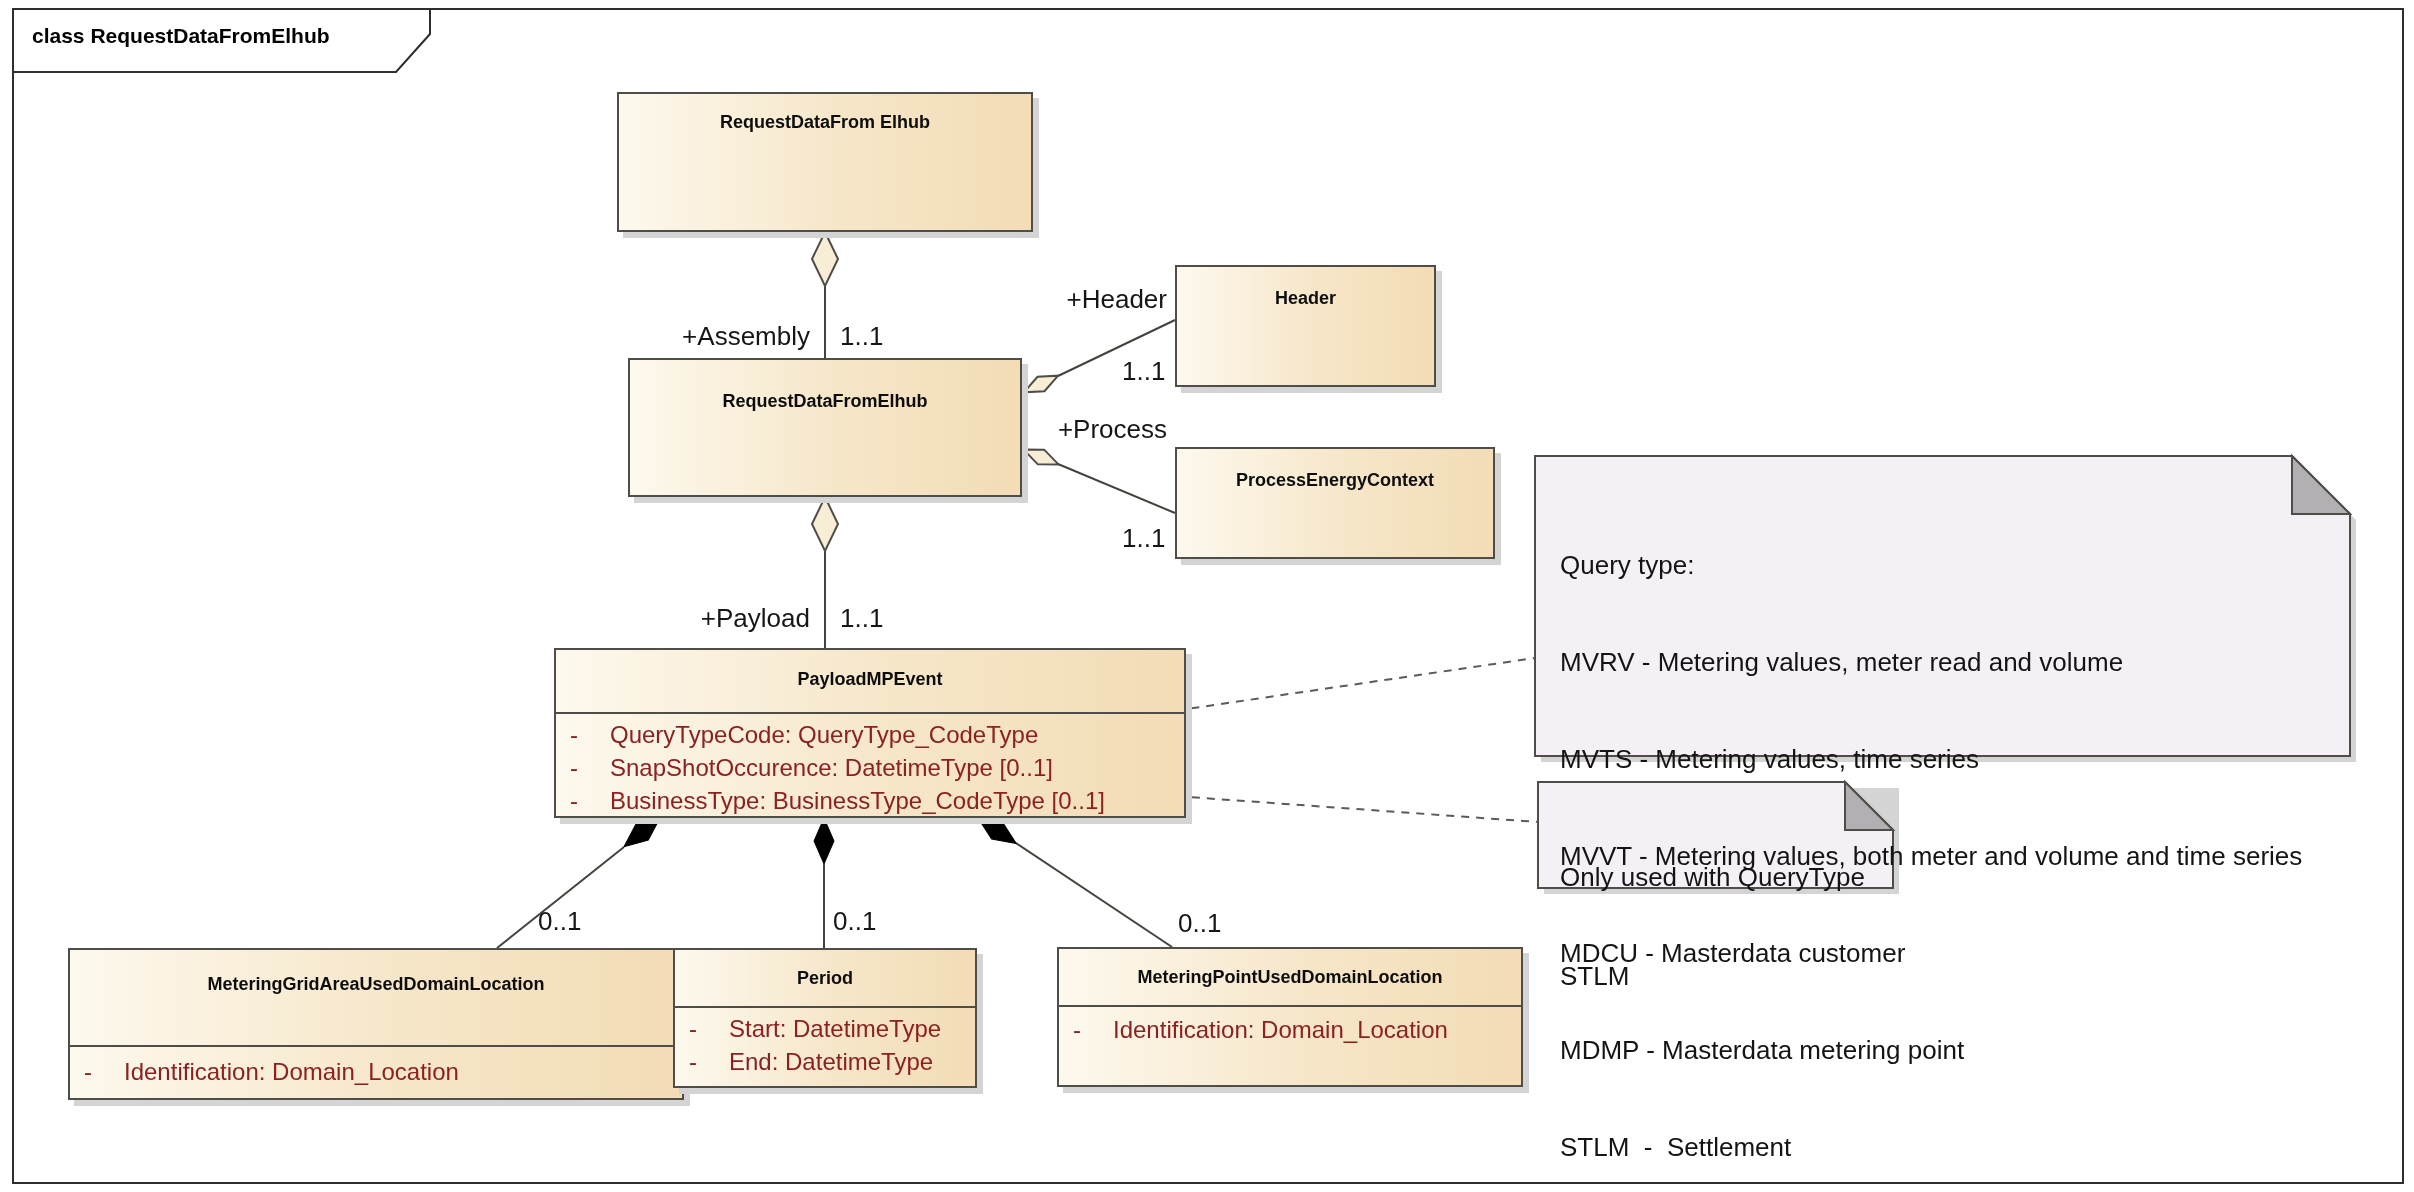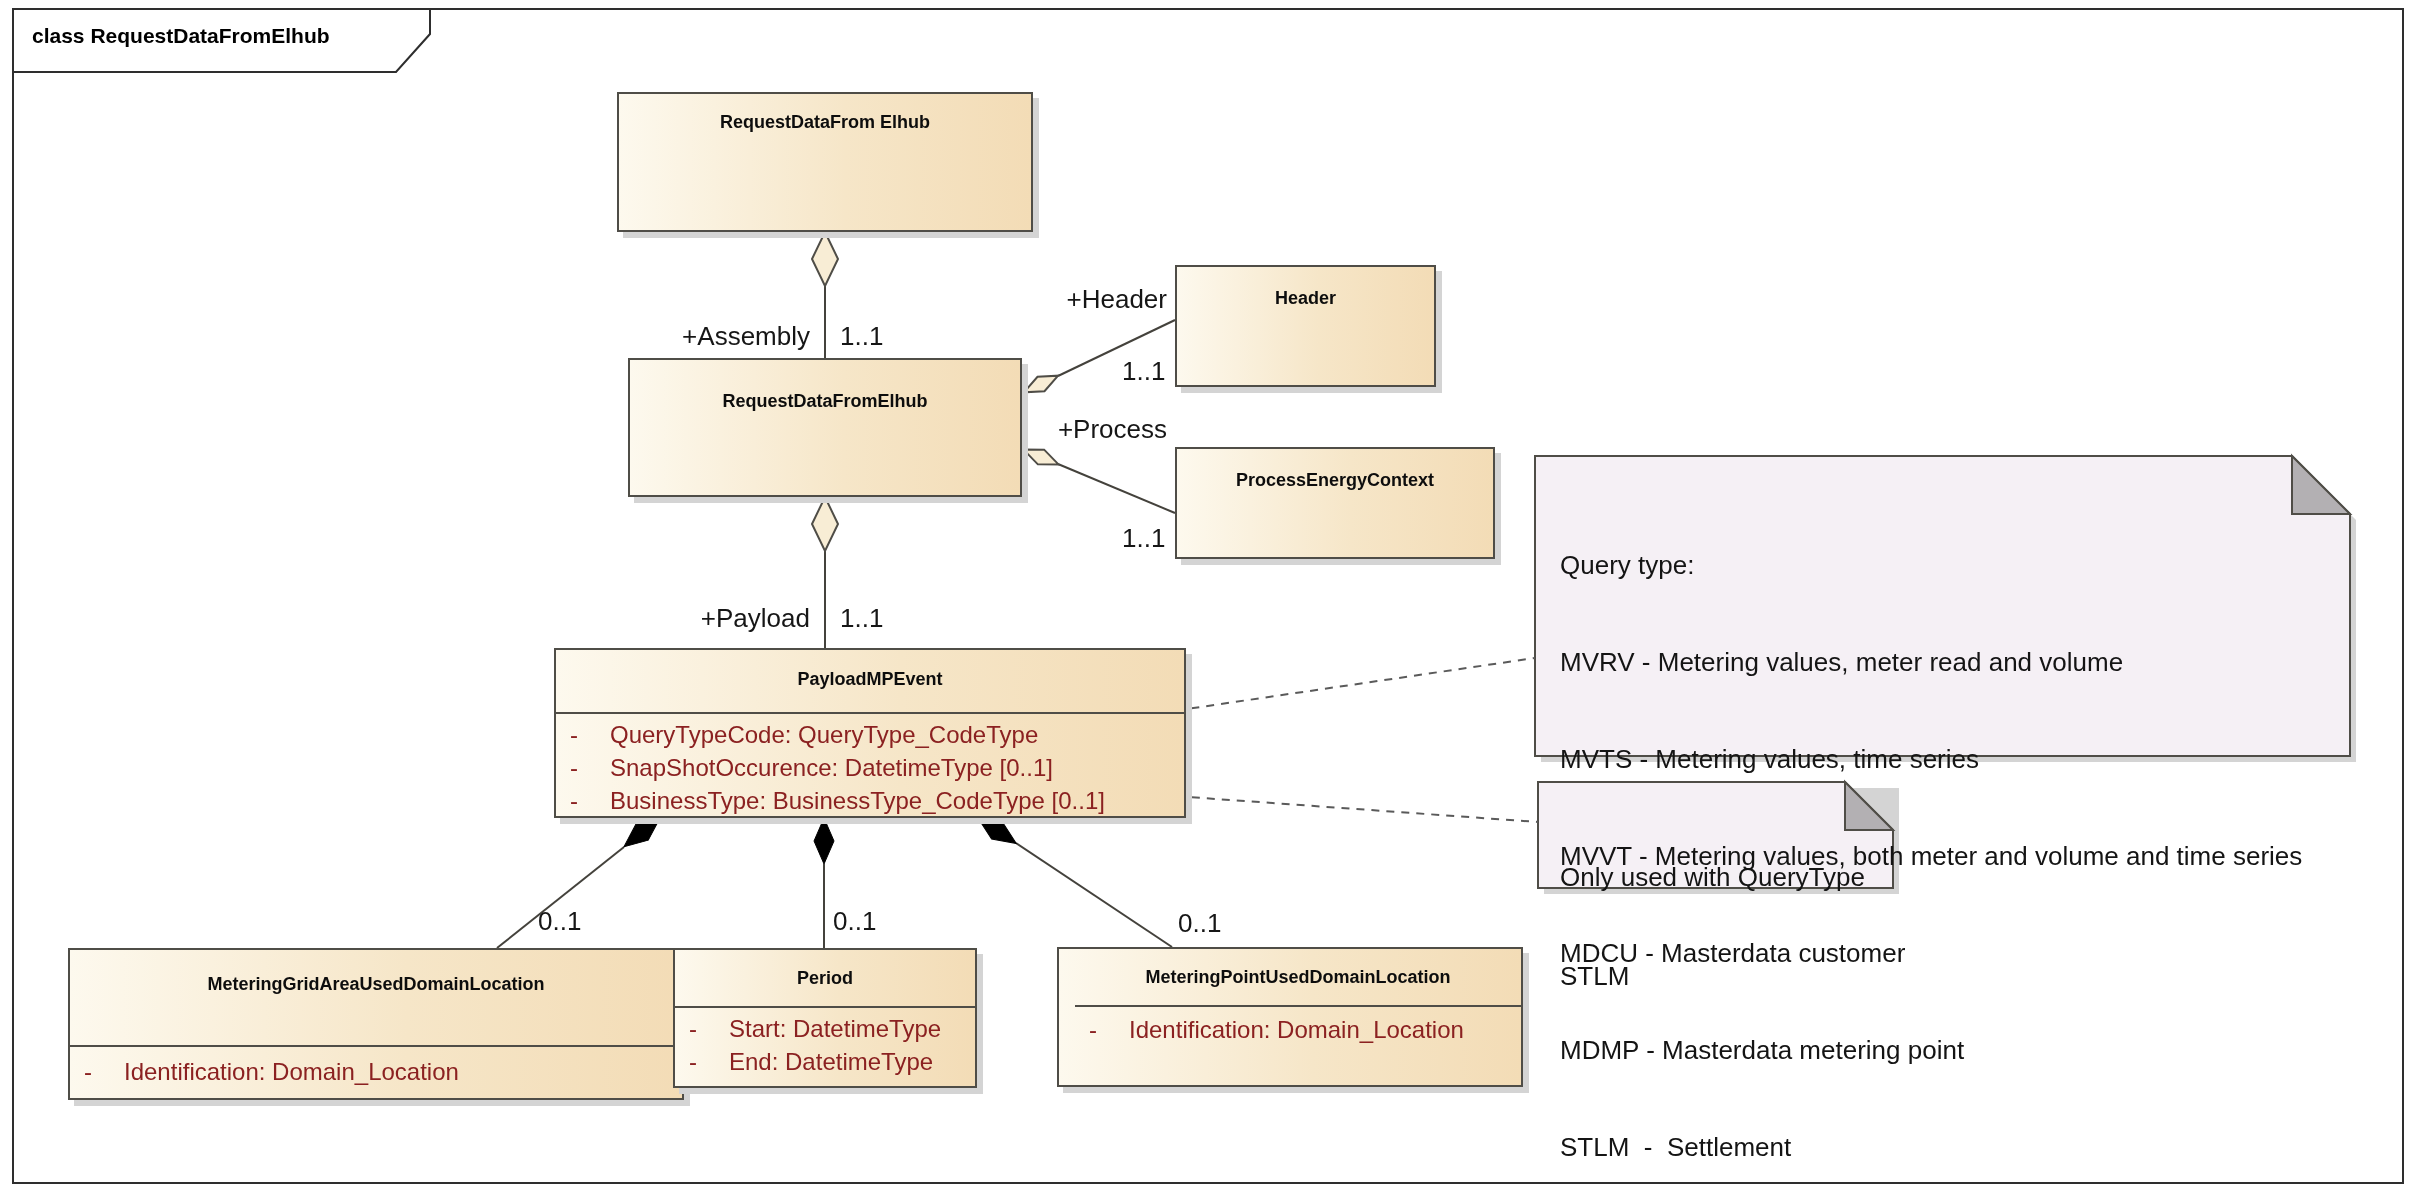"MeteringPointUsedDomainLocation" .c-mp { padding-left: 16px -> none }
